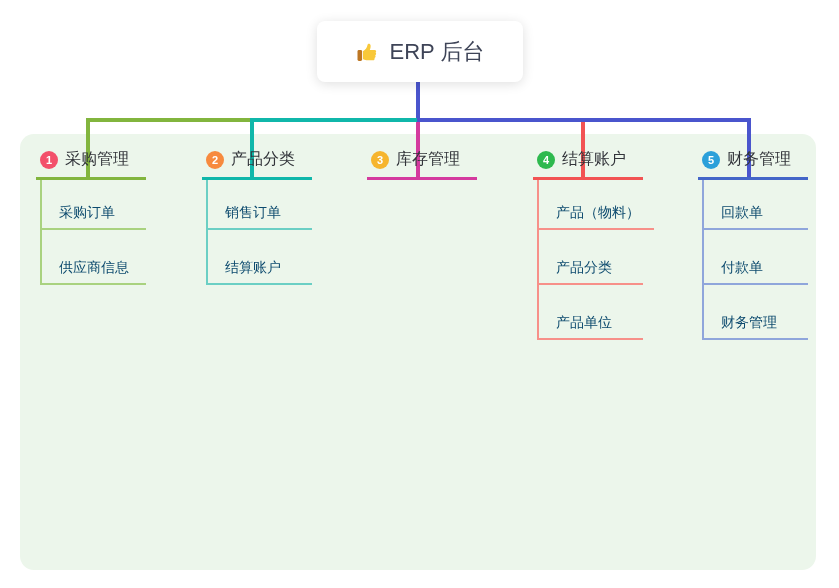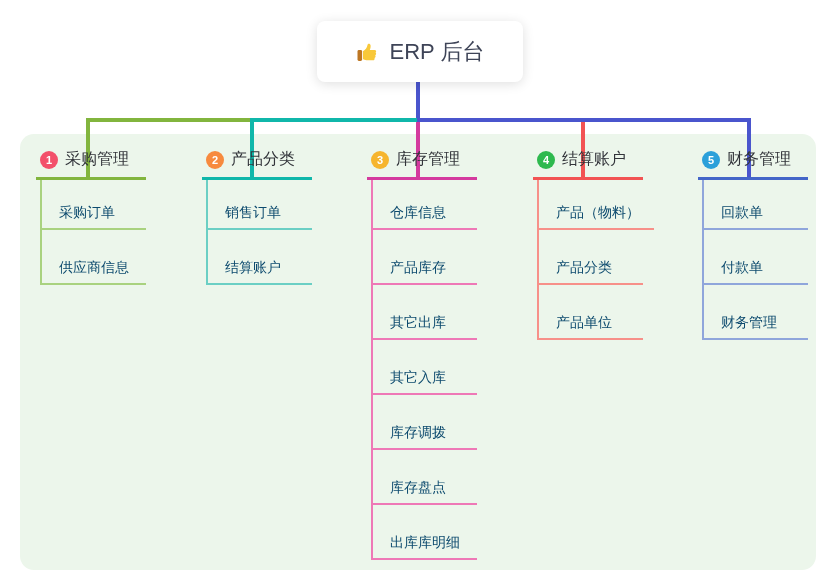"仓库信息" div.children { html: <div> <div>仓库信息</div> <div>产品库存</div> <div>其它出库</div> <div>其它入库</div> <div>库存调拨</div> <div>库存盘点</div> <div>出库库明细</div> </div> -> none }
